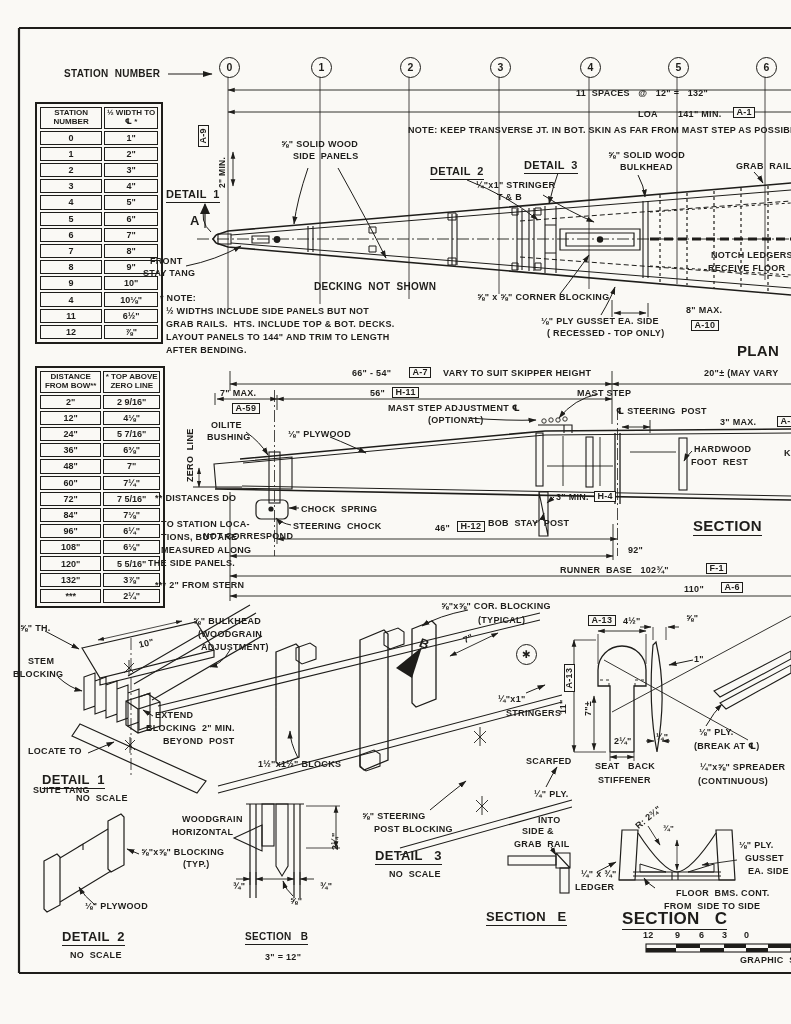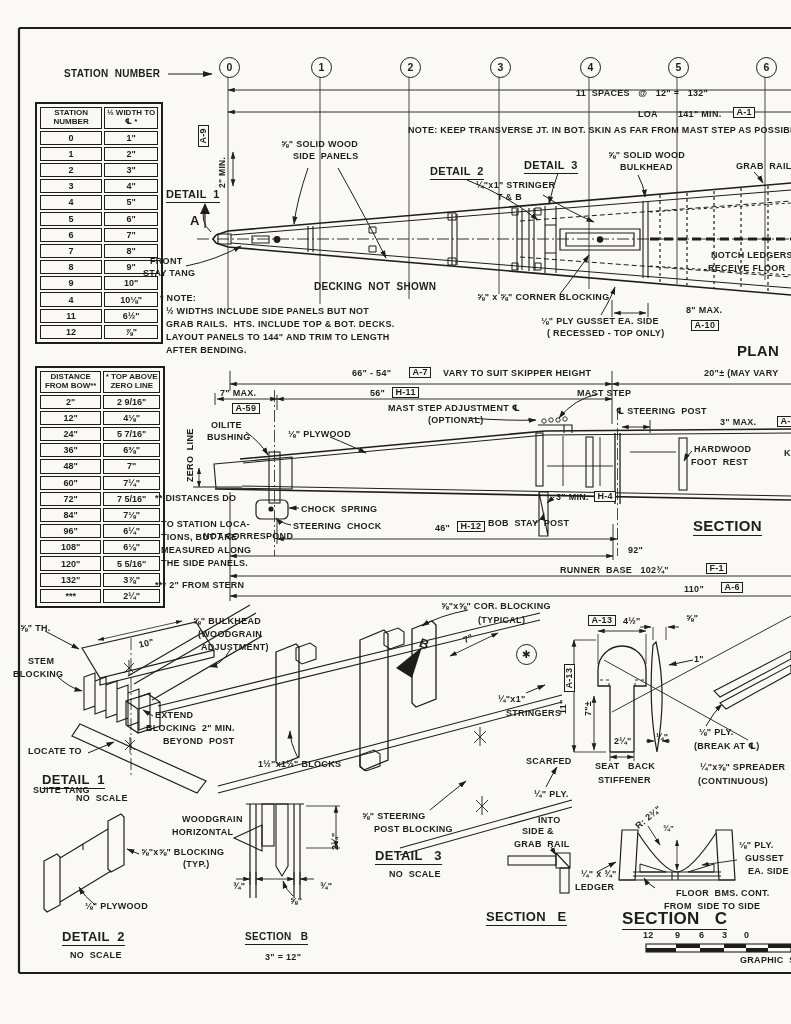"THE SIDE PANELS." div.lbl { left: 161px -> 148px }
